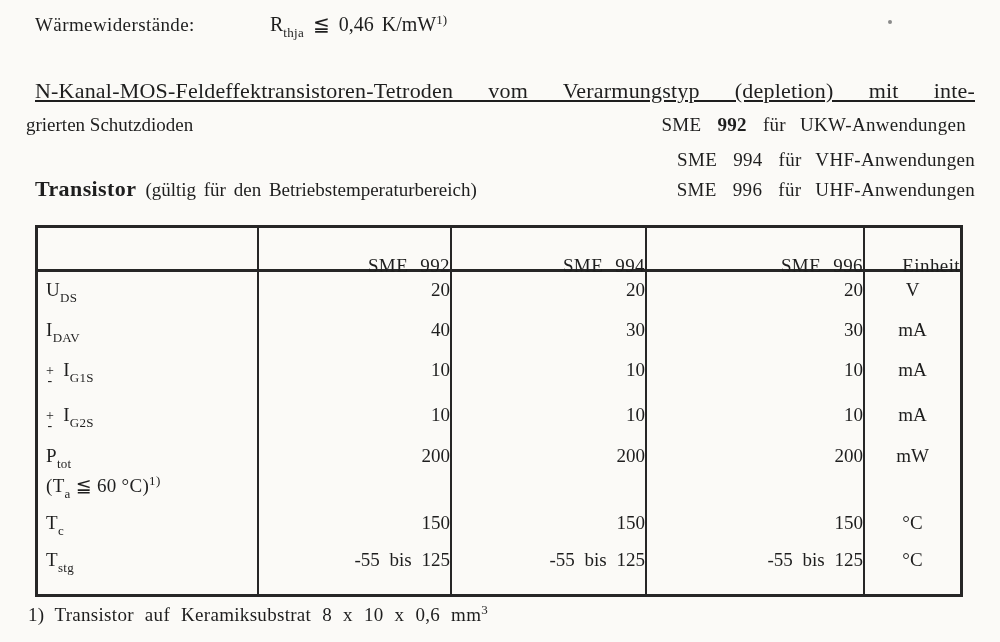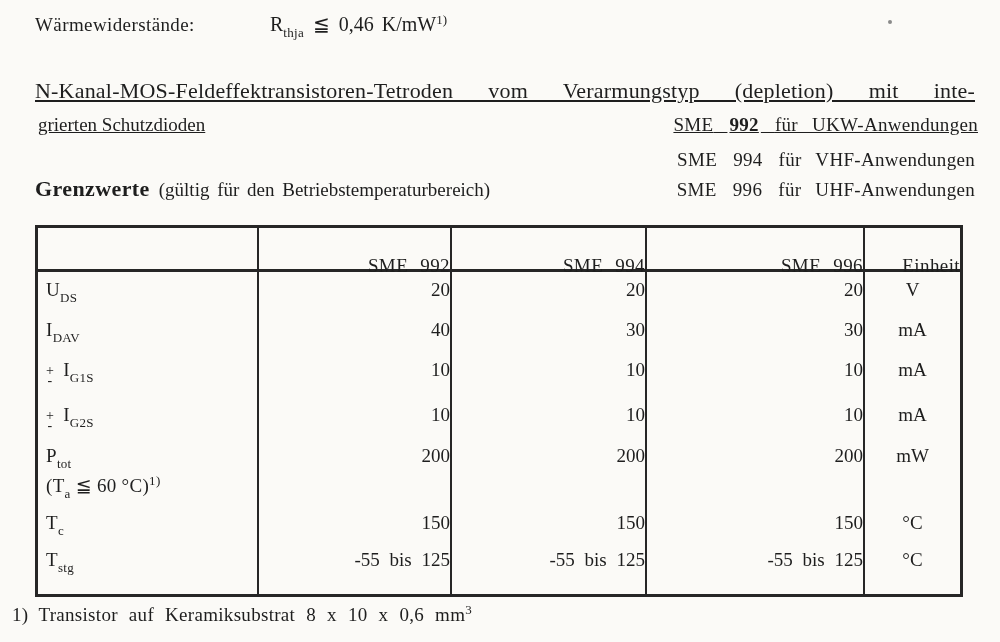"grierten Schutzdioden" .para2 { left: 38px -> 26px; text-decoration: underline -> none }
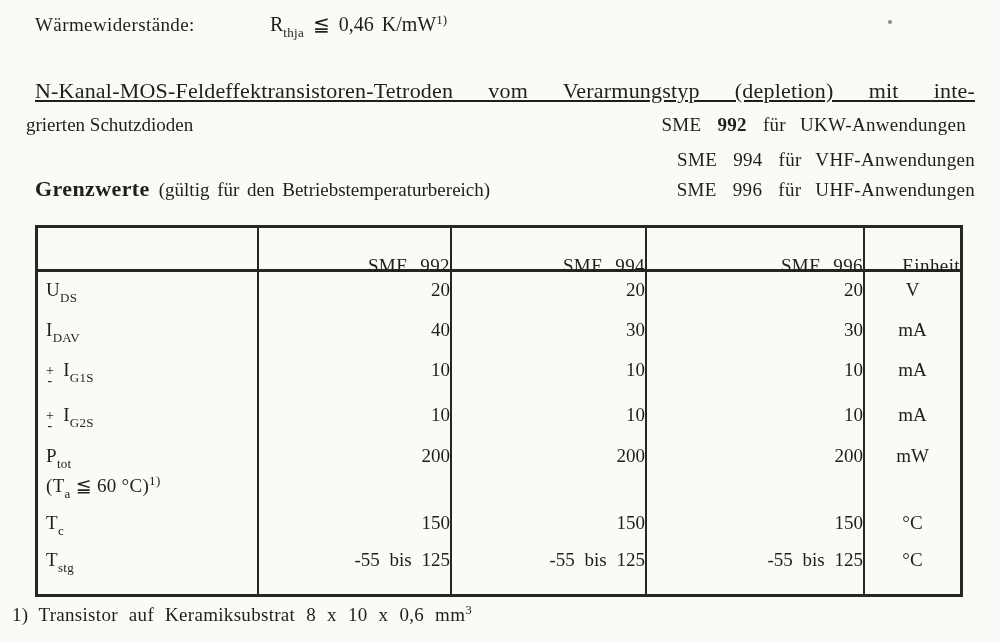"Grenzwerte" span.grenz-title { text: Grenzwerte -> Transistor }
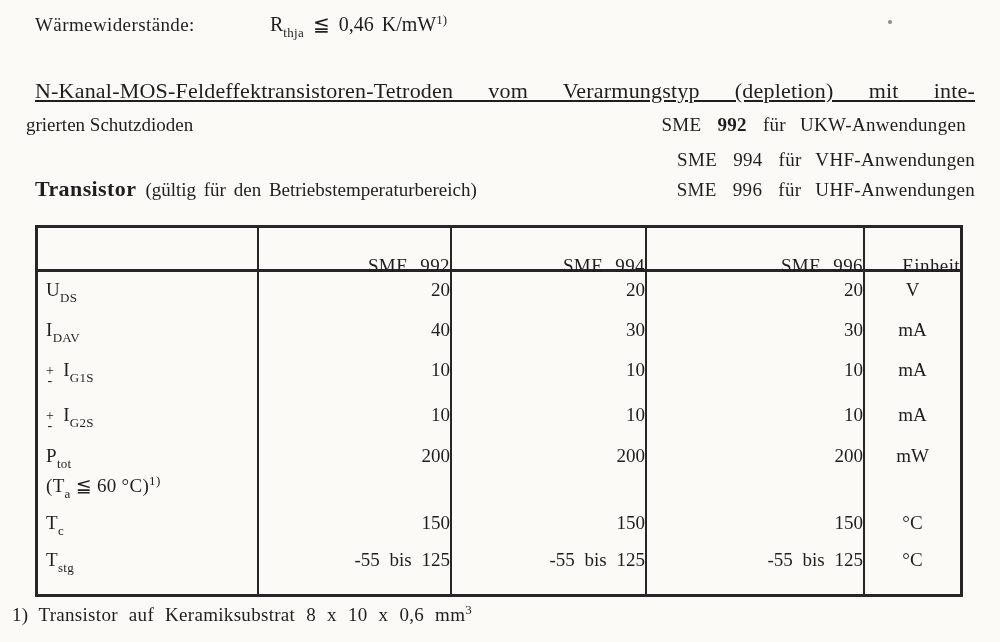"1) Transistor auf Keramiksubstrat 8" .footnote { left: 12px -> 28px }
